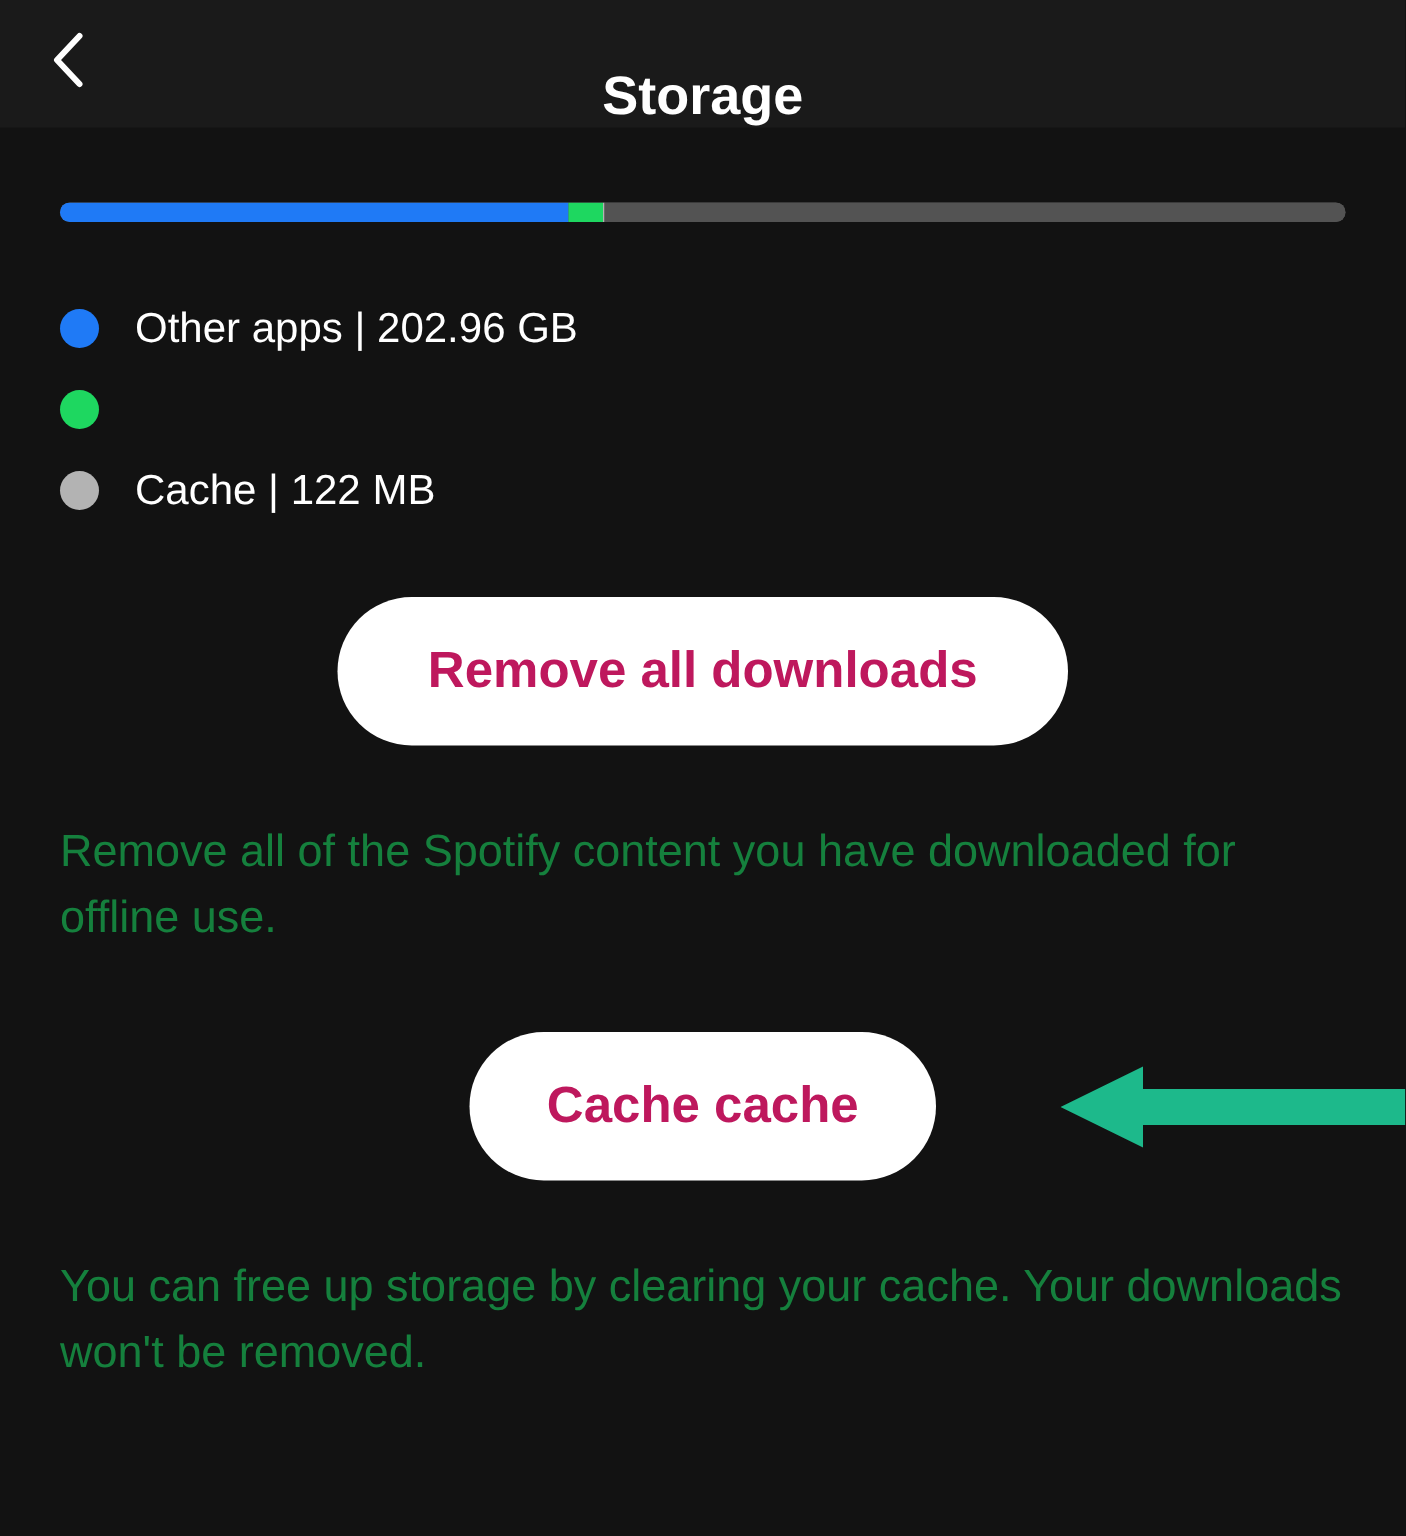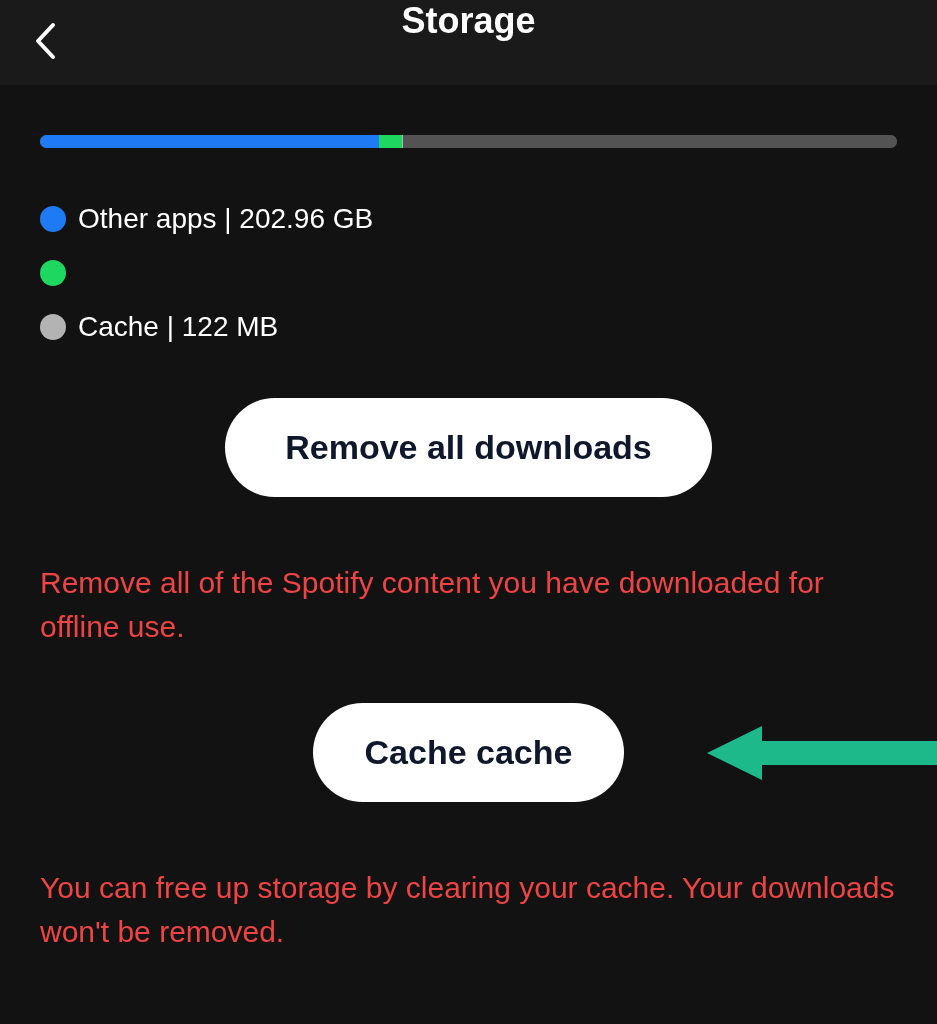"Storage" .header { align-items: flex-start -> flex-end }
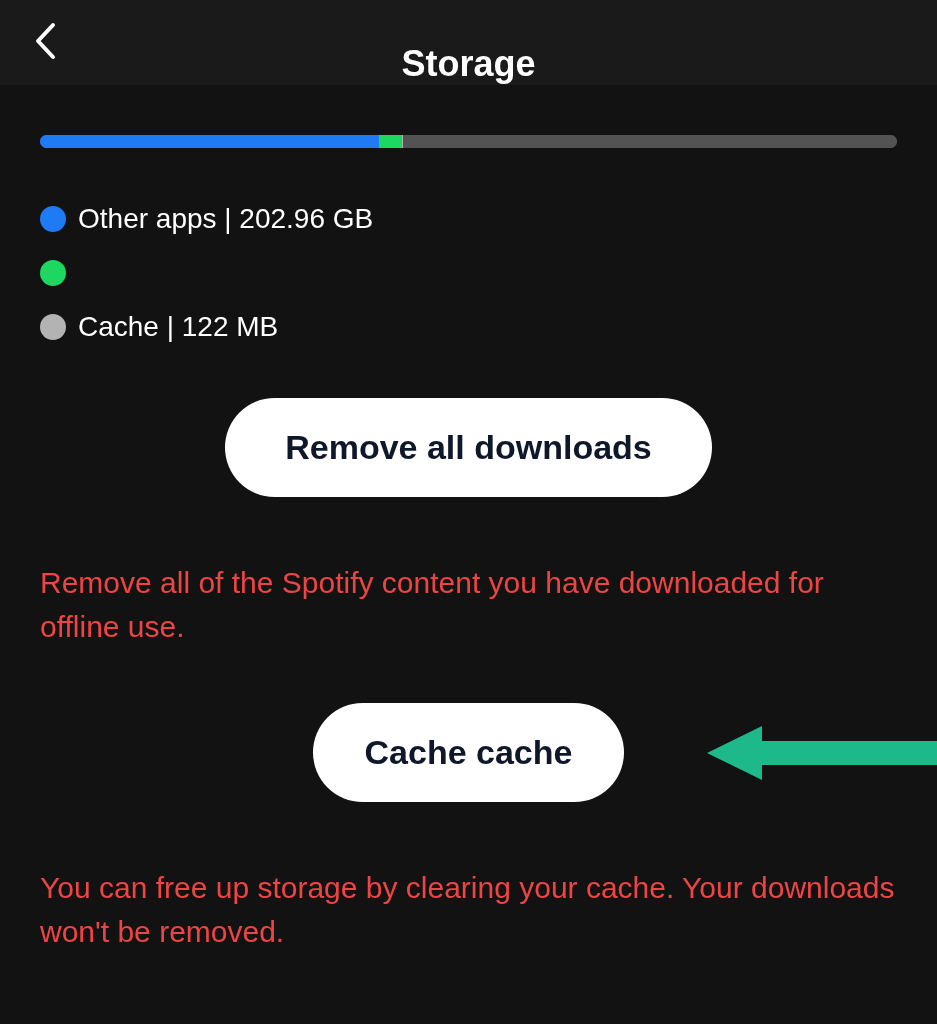"Other apps | 202.96 GB" .legend-item { gap: 12px -> 24px }
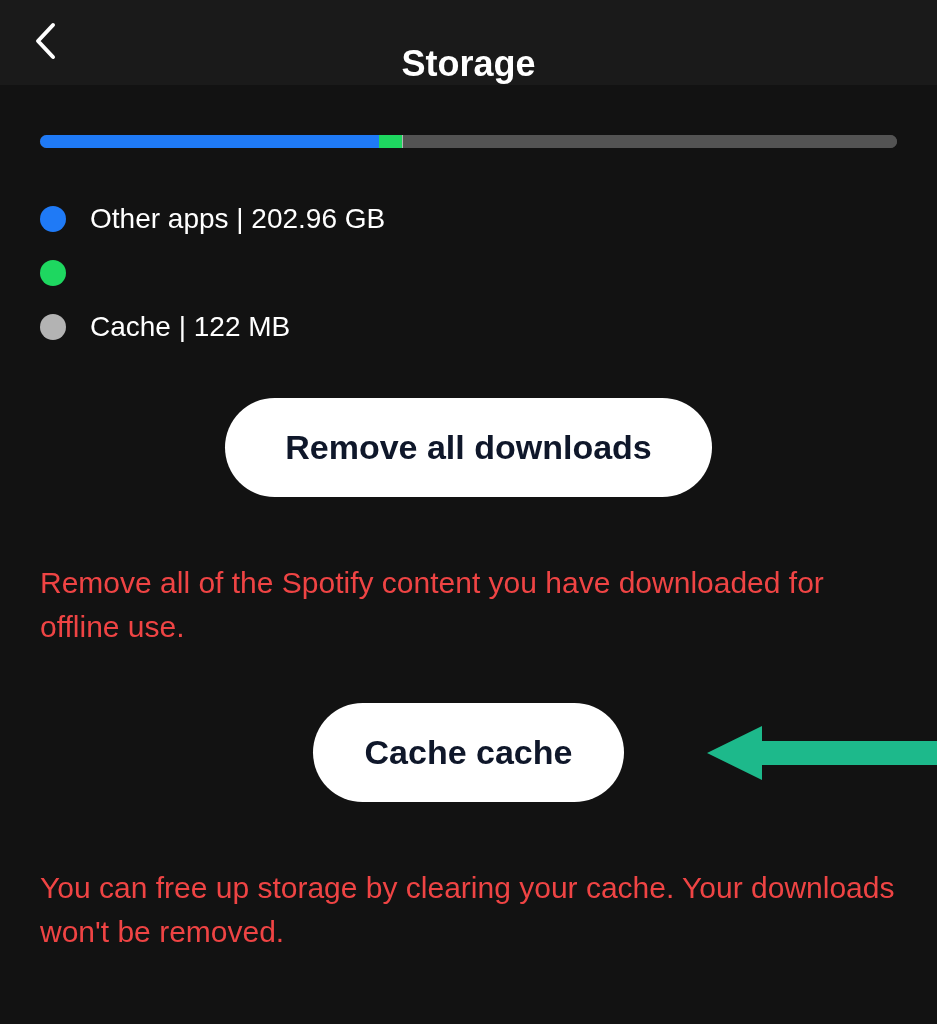"Remove all downloads" .pill-btn { color: #0f172a -> #be185d }
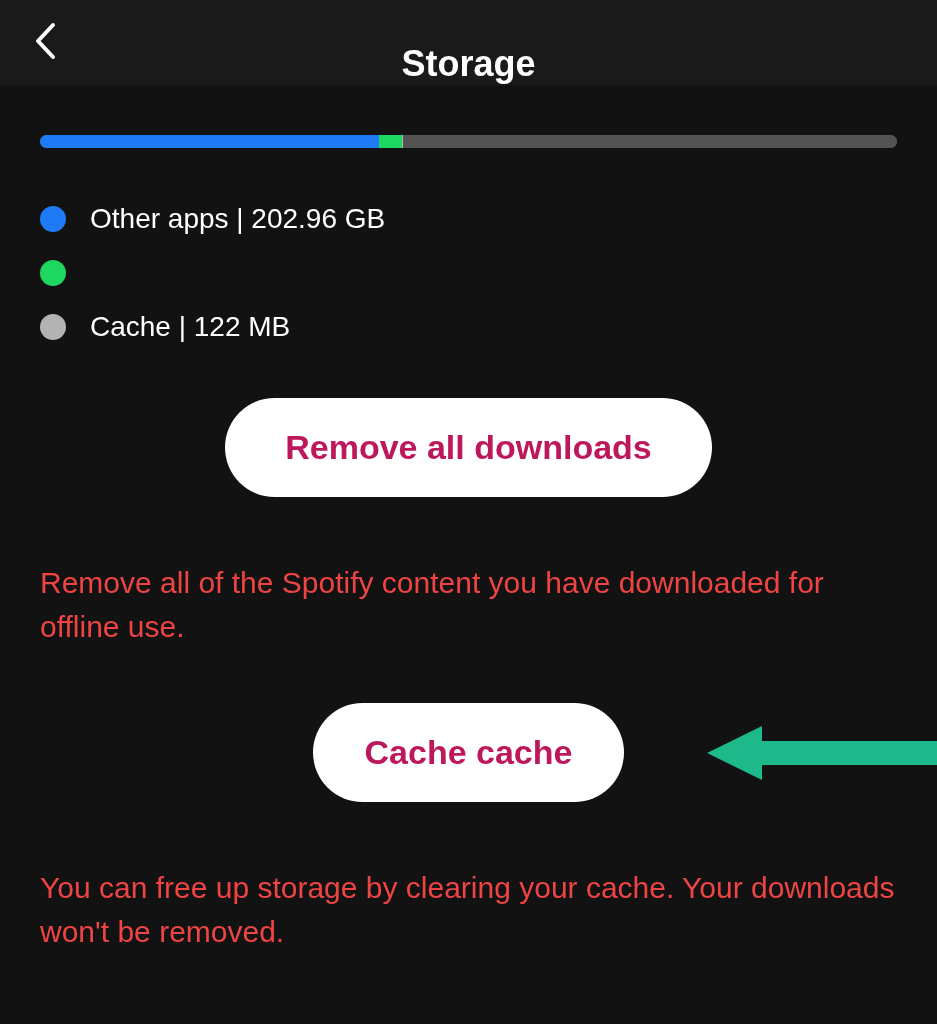"Remove all of the Spotify" .desc { color: #ef4444 -> #15803d; margin-top: 64px -> 49px }
